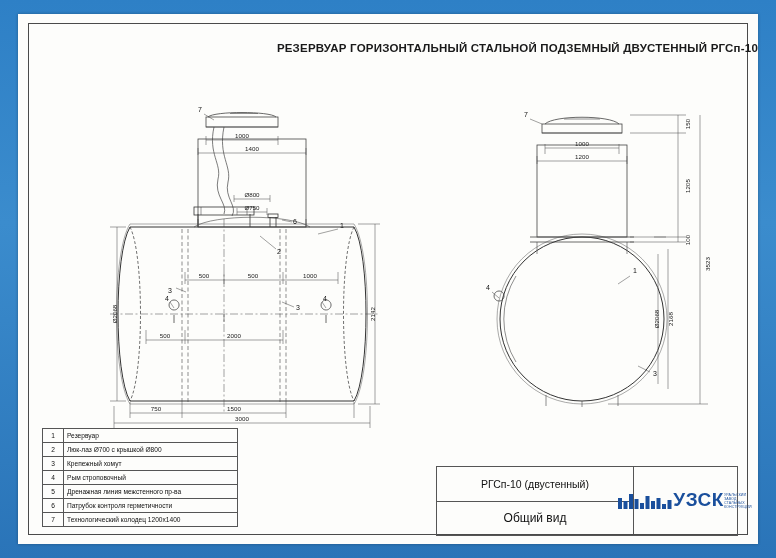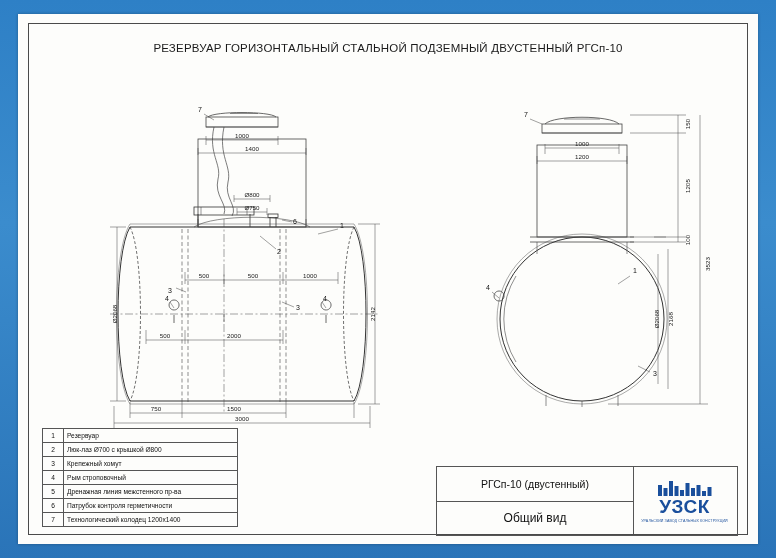"РЕЗЕРВУАР ГОРИЗОНТАЛЬНЫЙ СТАЛЬНОЙ" #title { font-weight: normal -> bold; text-align: center -> right }
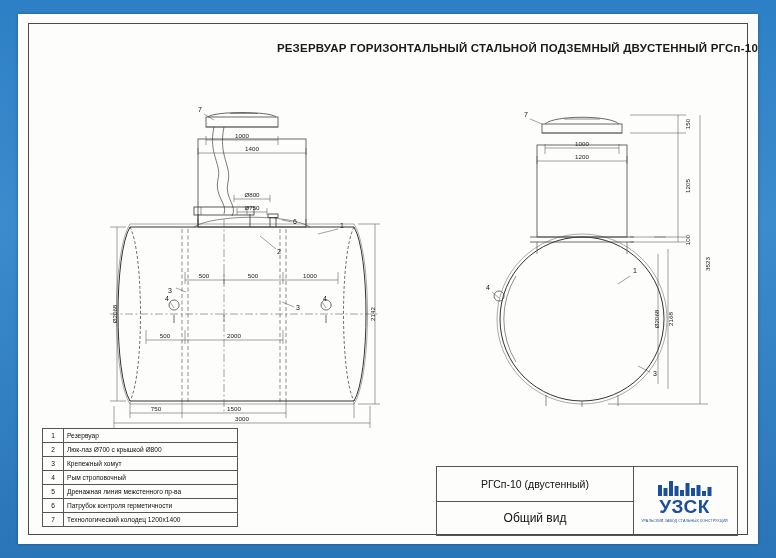"УЗСК" #logo { flex-direction: column -> row }
